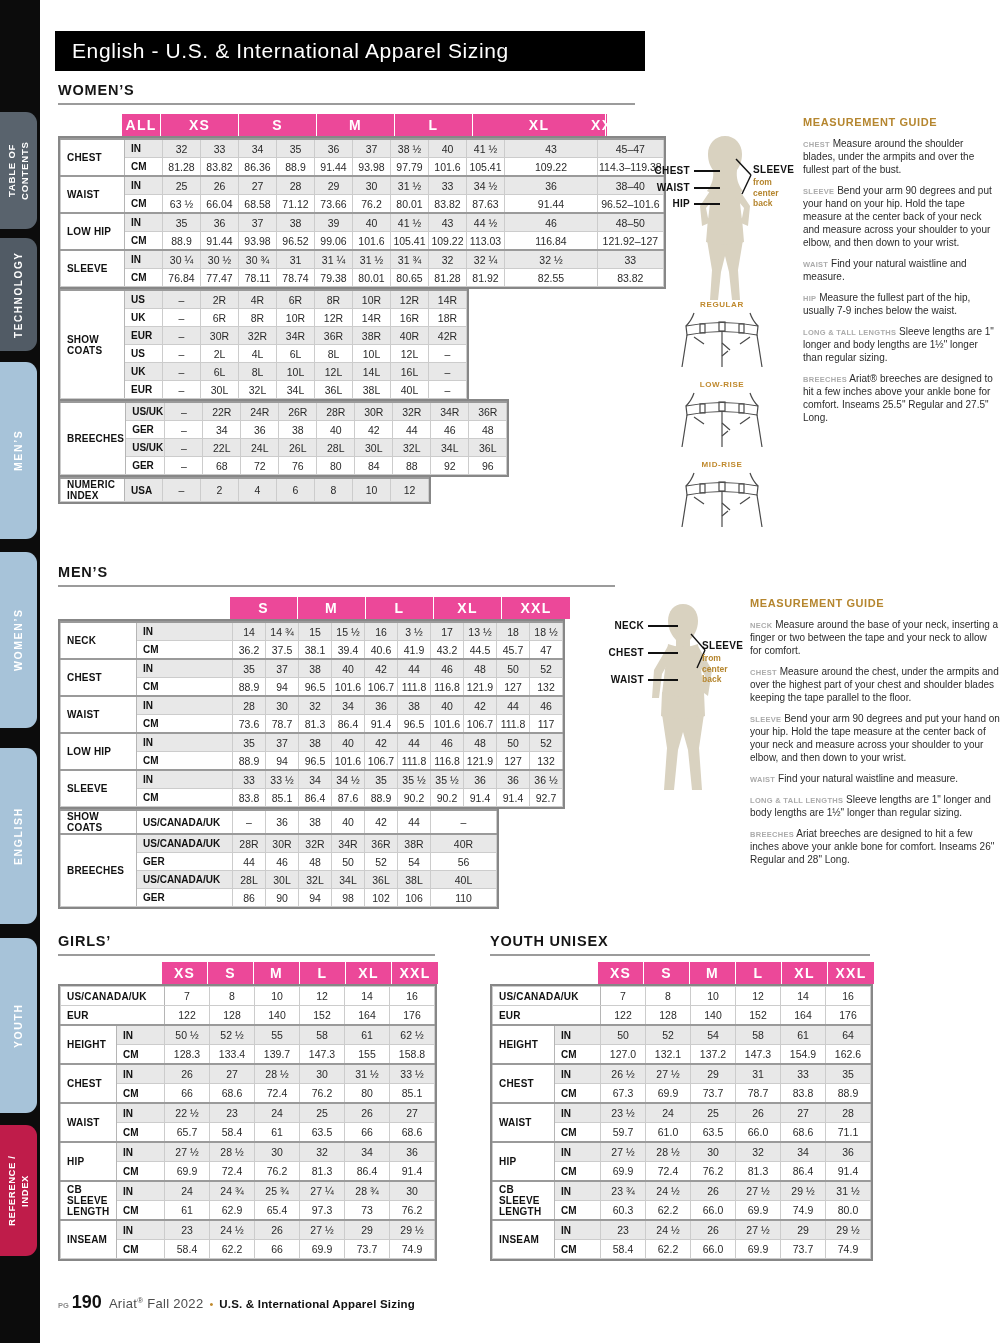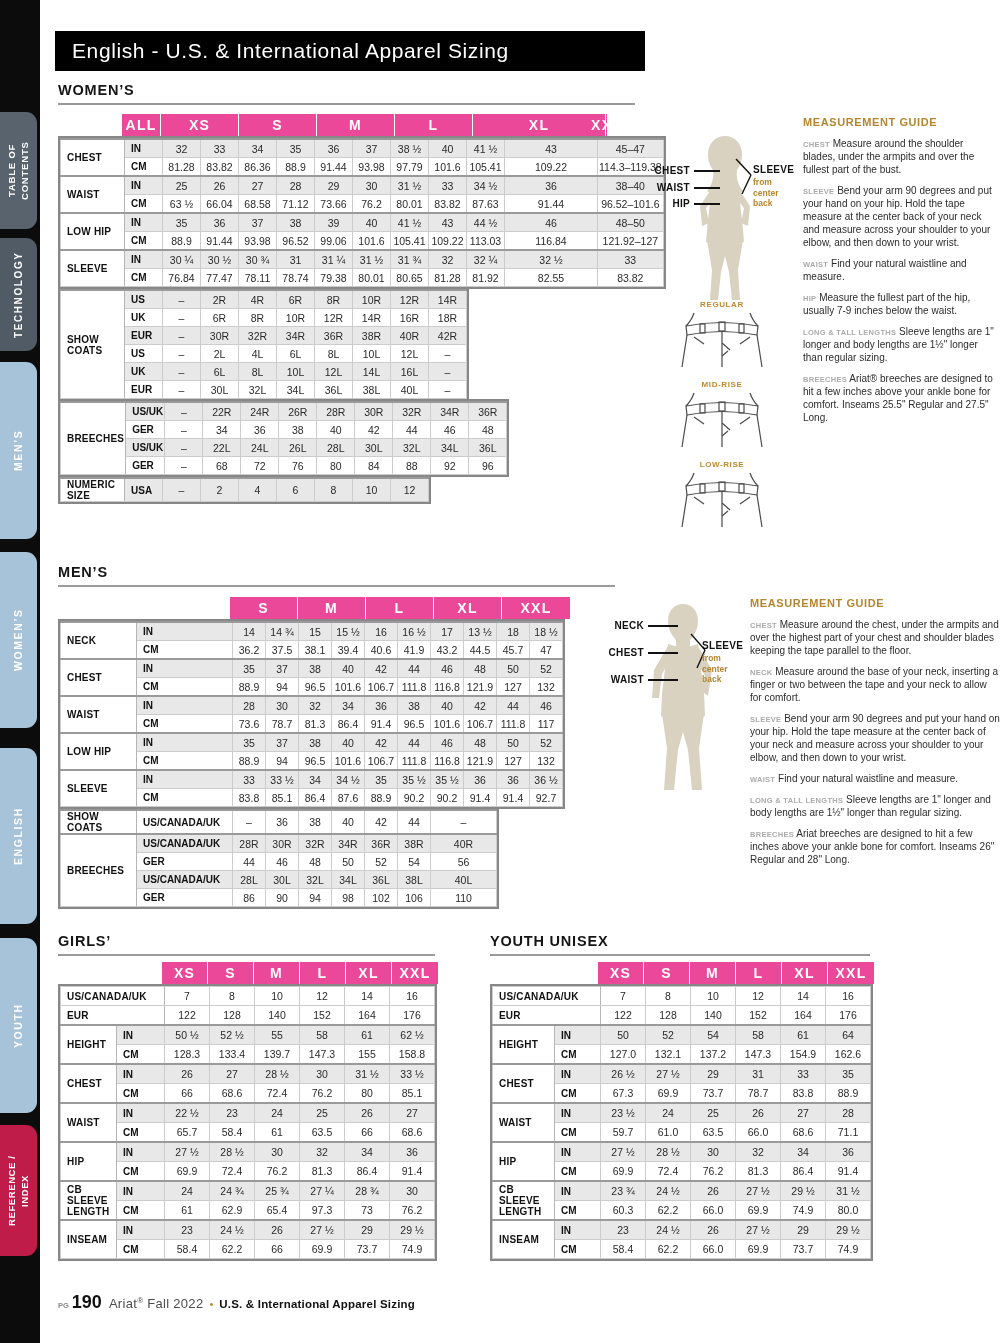"MID-RISE" div.pant { order: before "LOW-RISE" -> after "LOW-RISE" }
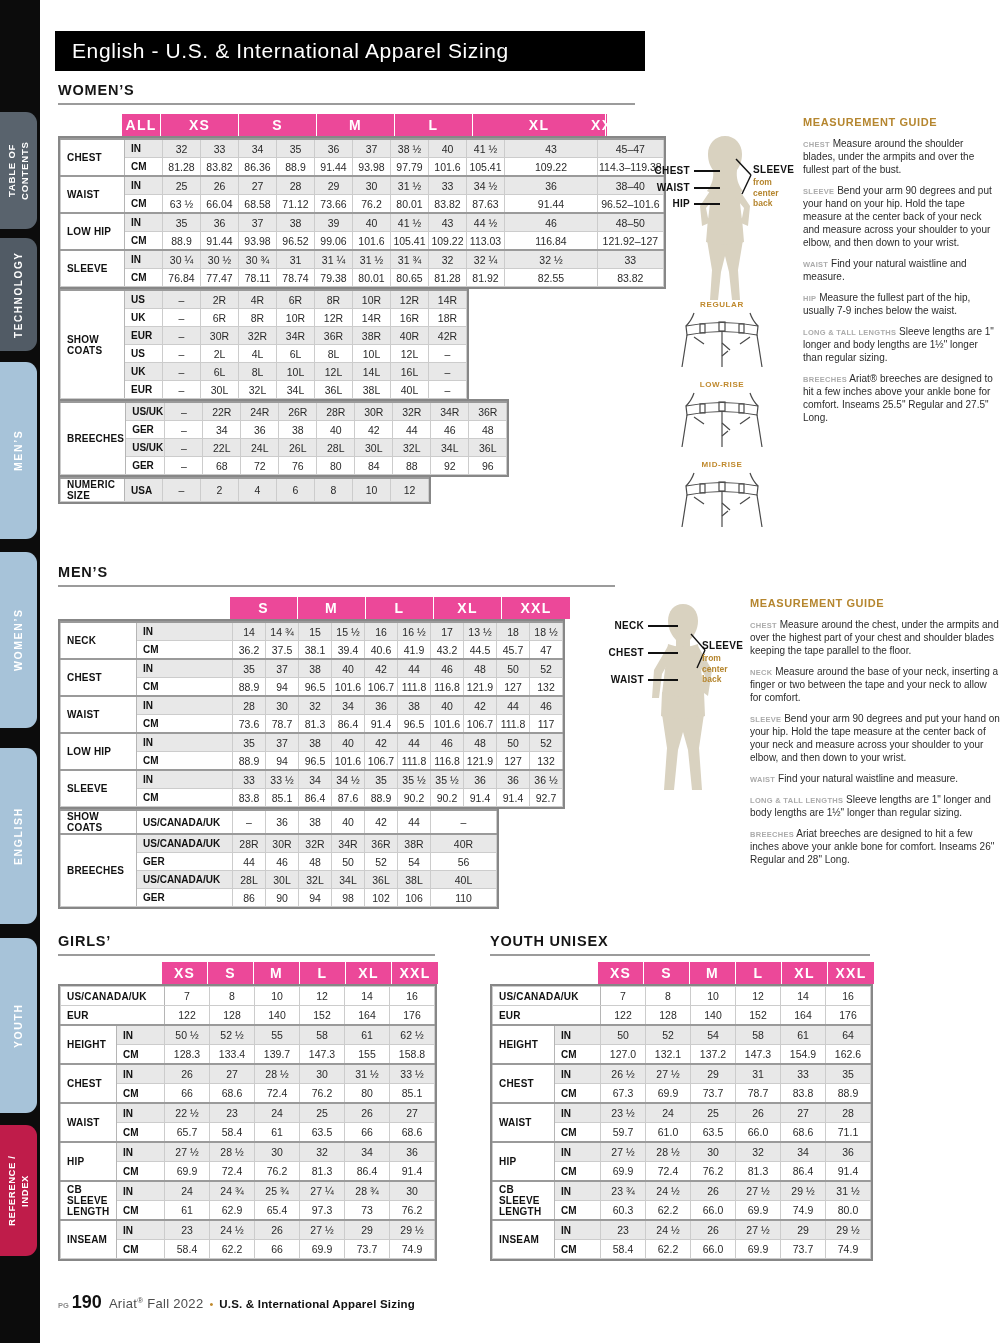"NUMERIC SIZE" td.lbl { text: SIZE -> INDEX }
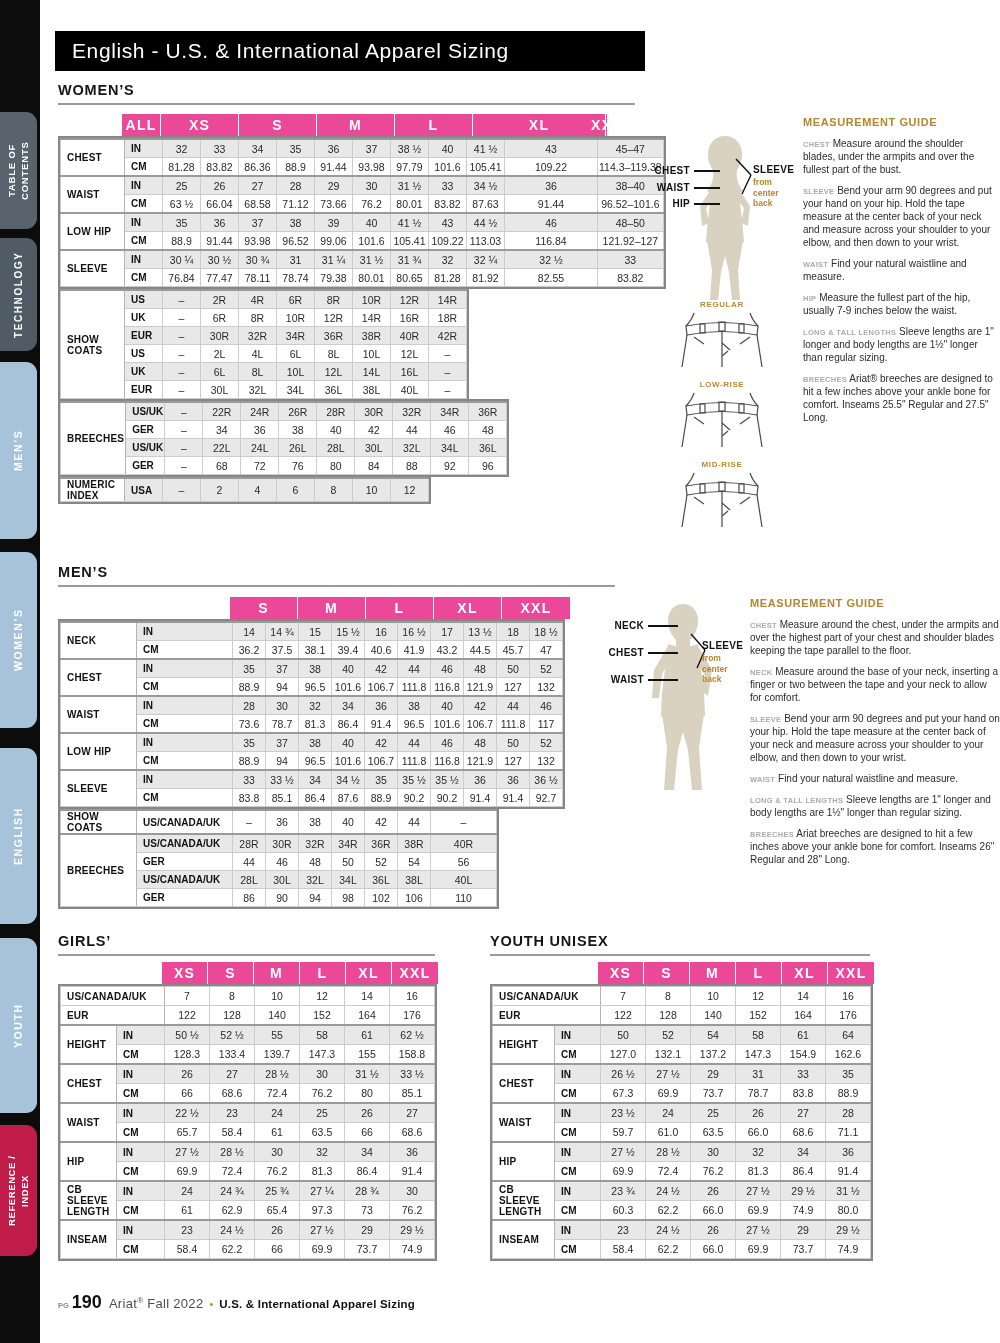"16 ½" td.val { text: 16 -> 3 }
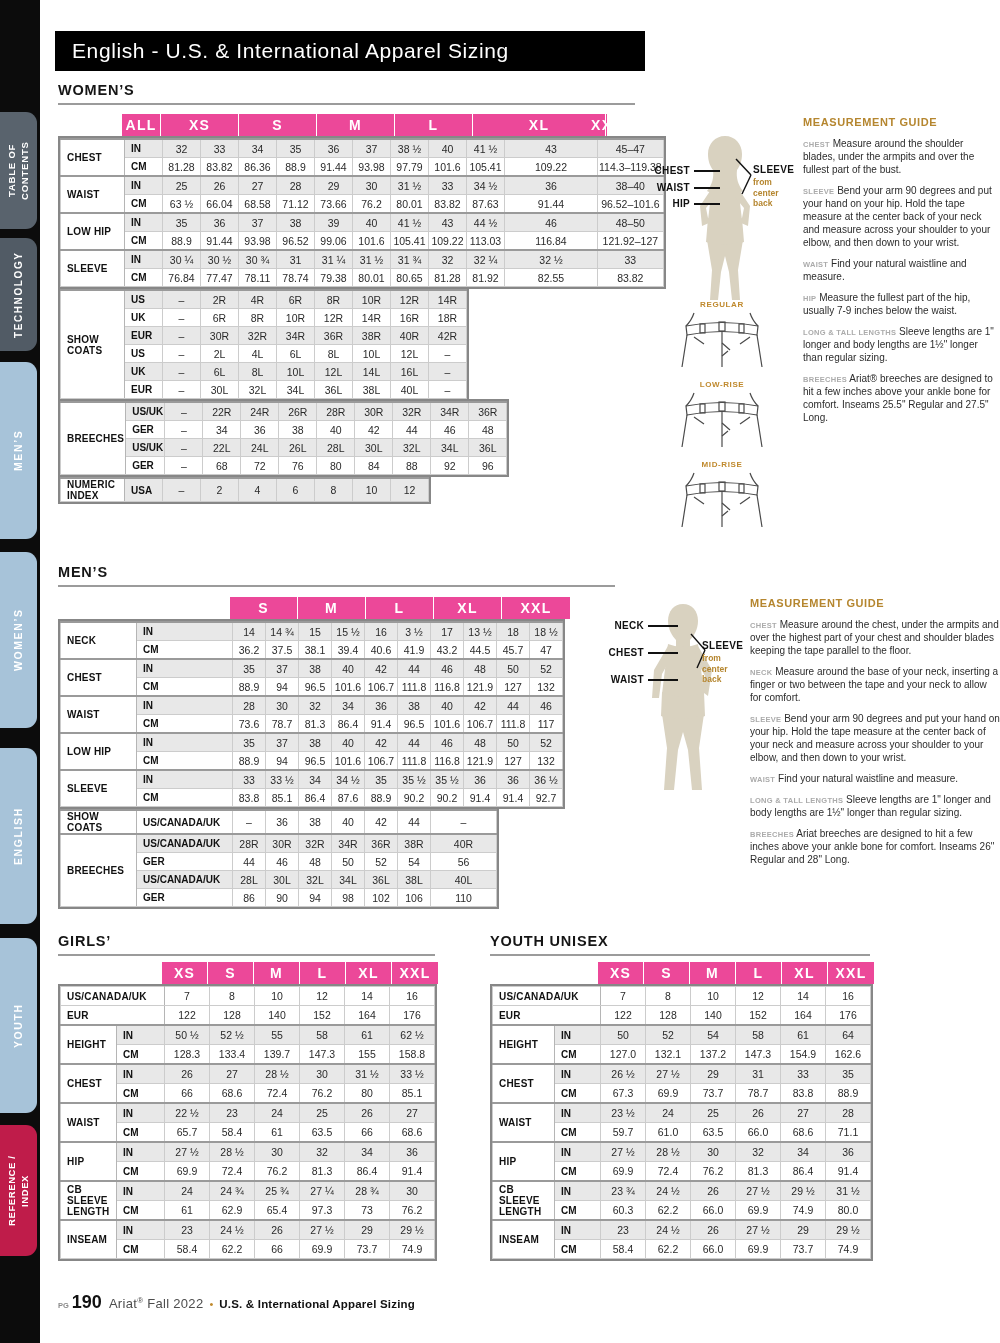"CHEST Measure around the chest," p.g-item { order: before "NECK Measure around the base" -> after "NECK Measure around the base" }
